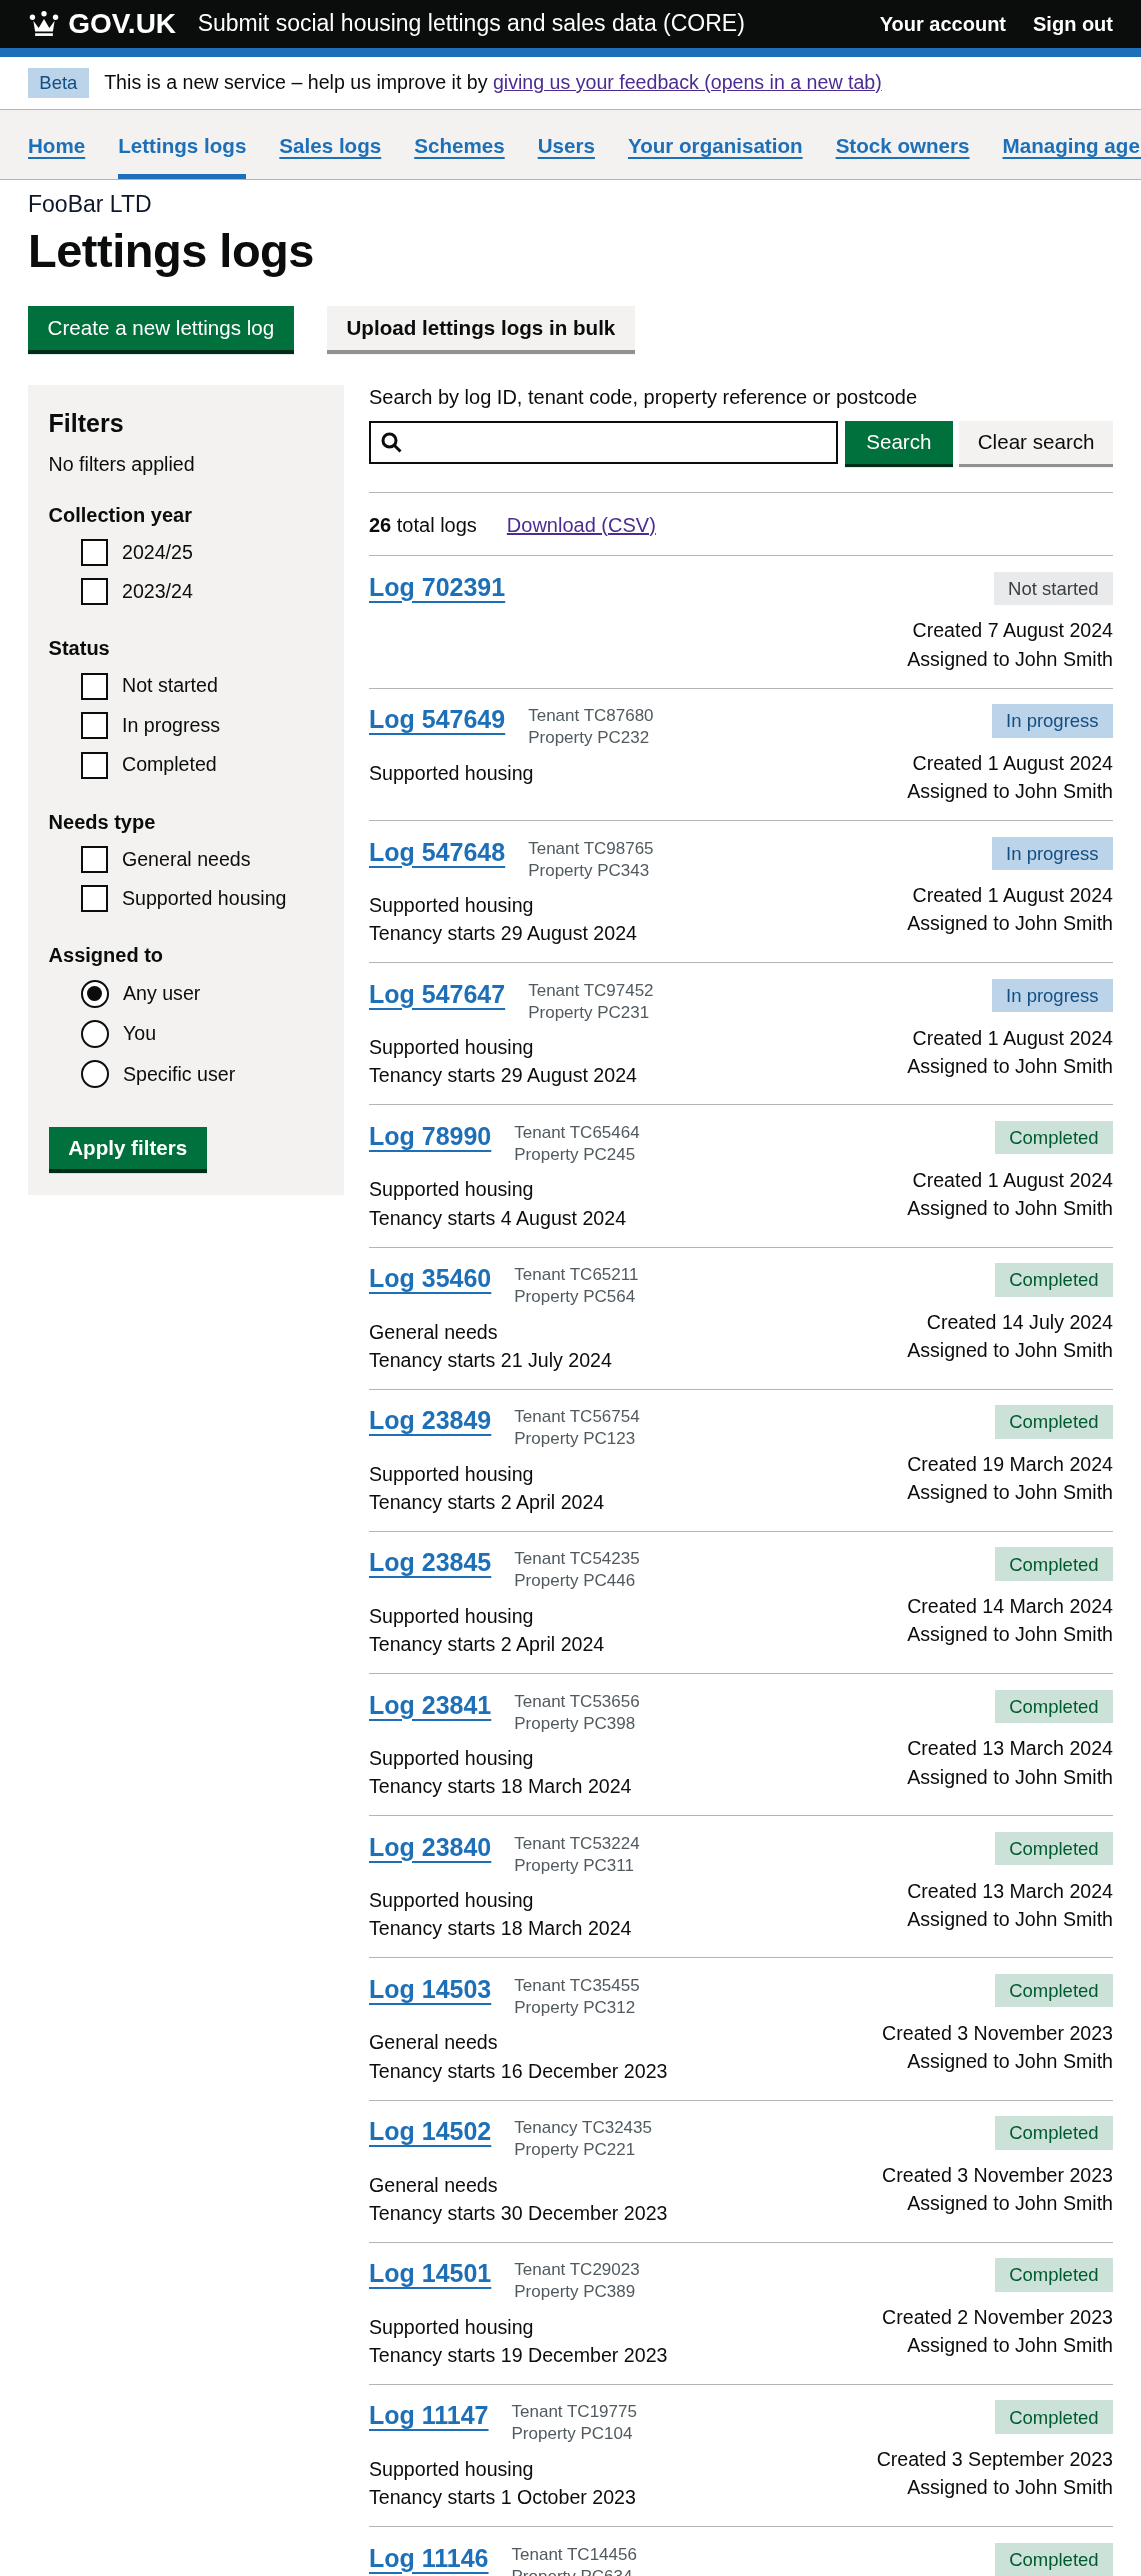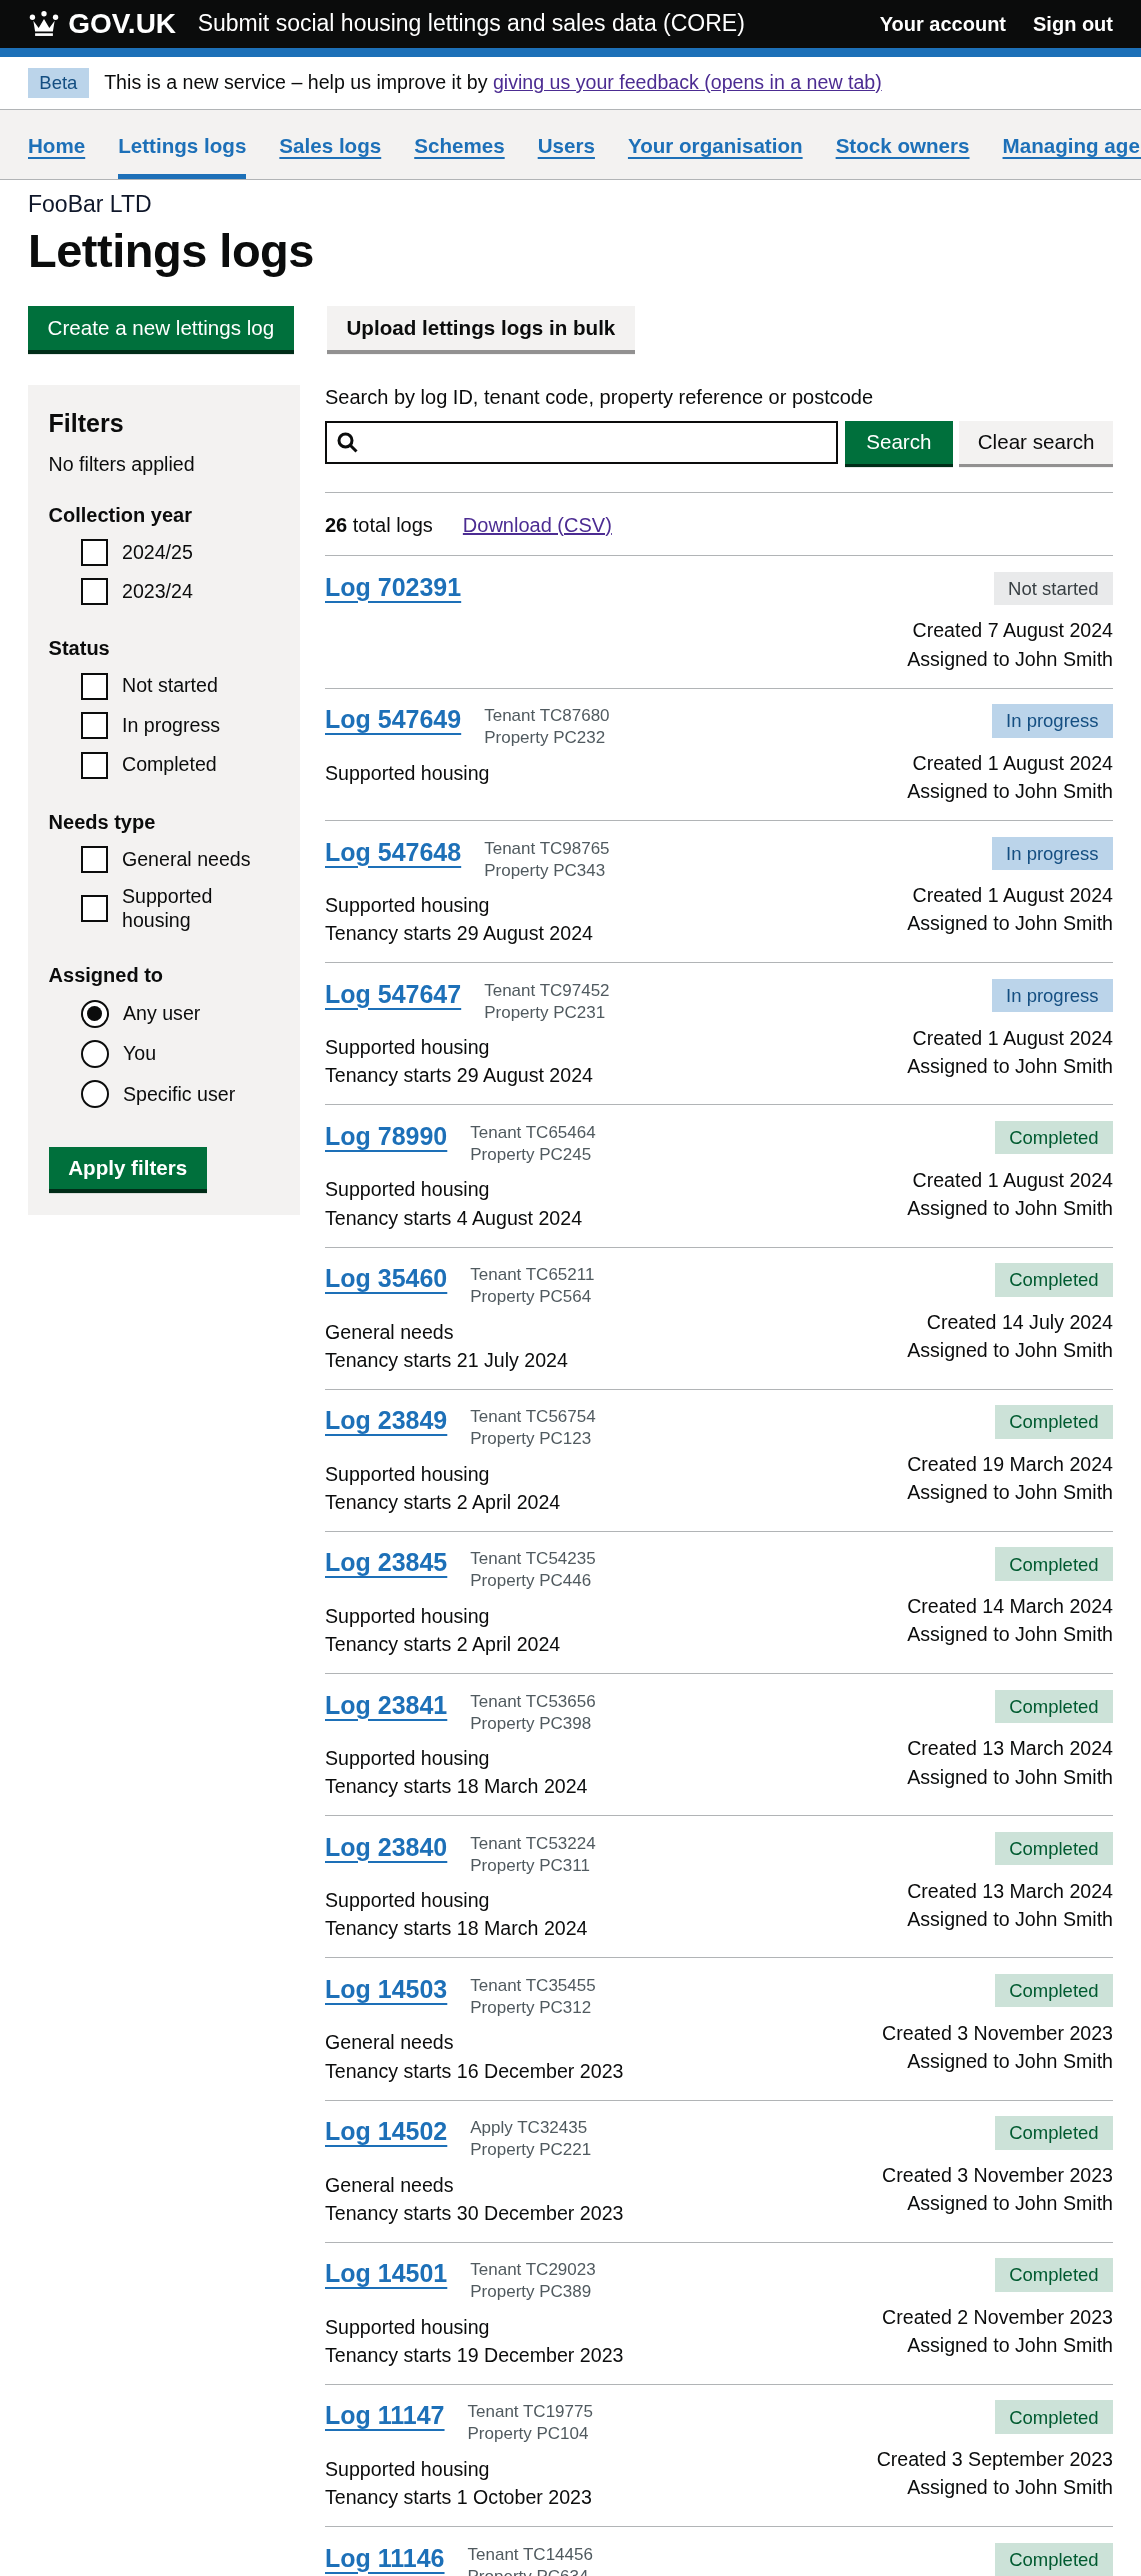"Filters" .sidebar { width: 272px -> 316px }
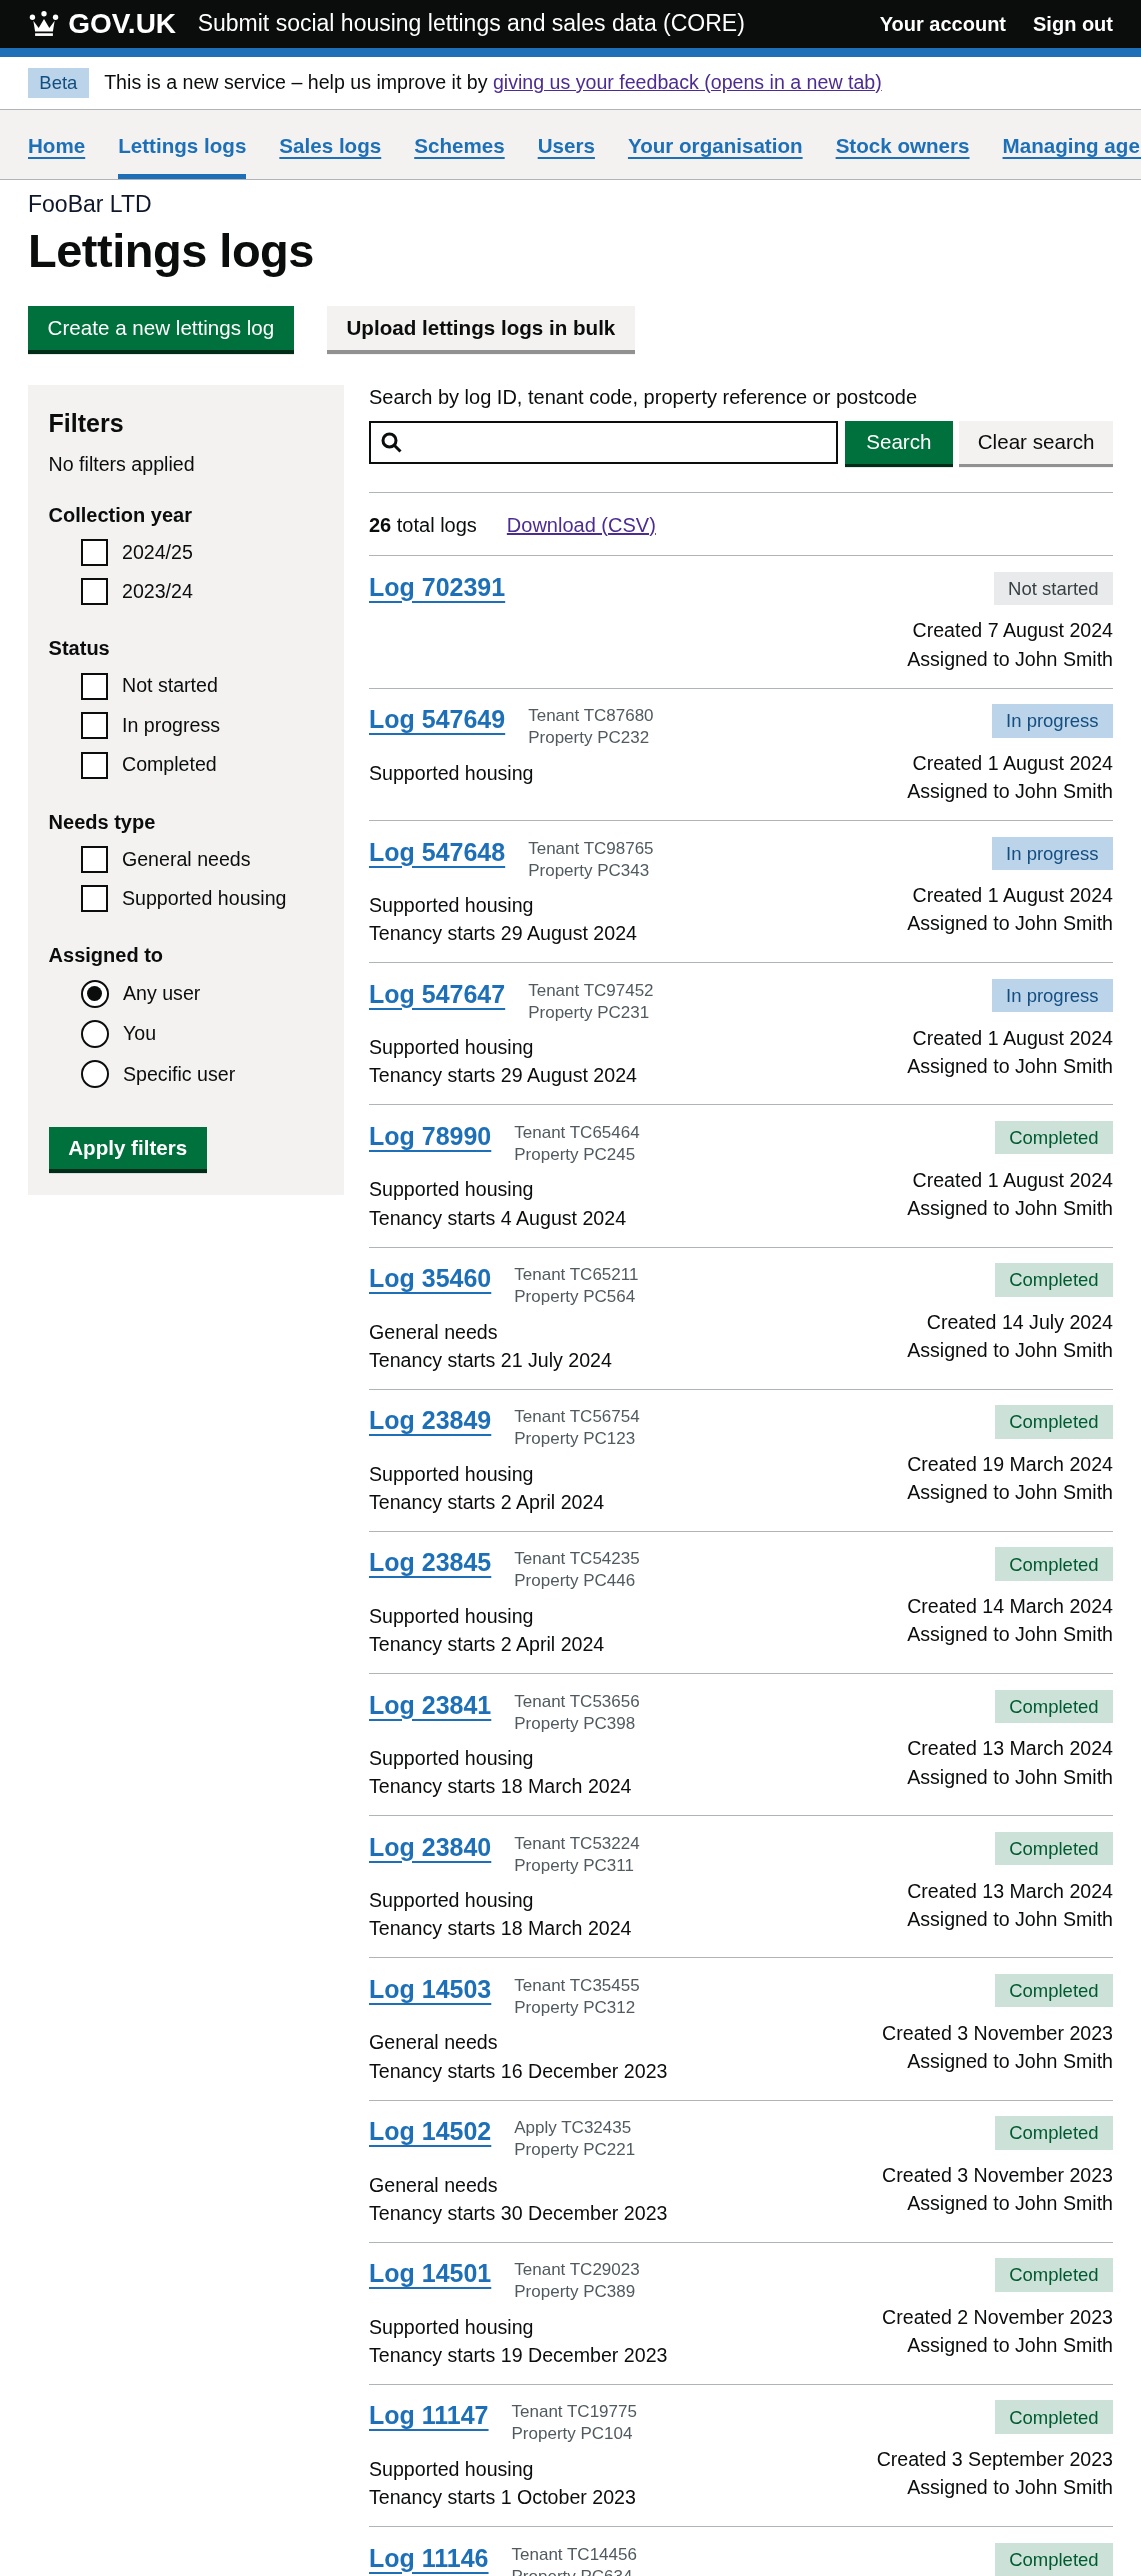"Apply TC32435" div { text: Apply -> Tenancy }
